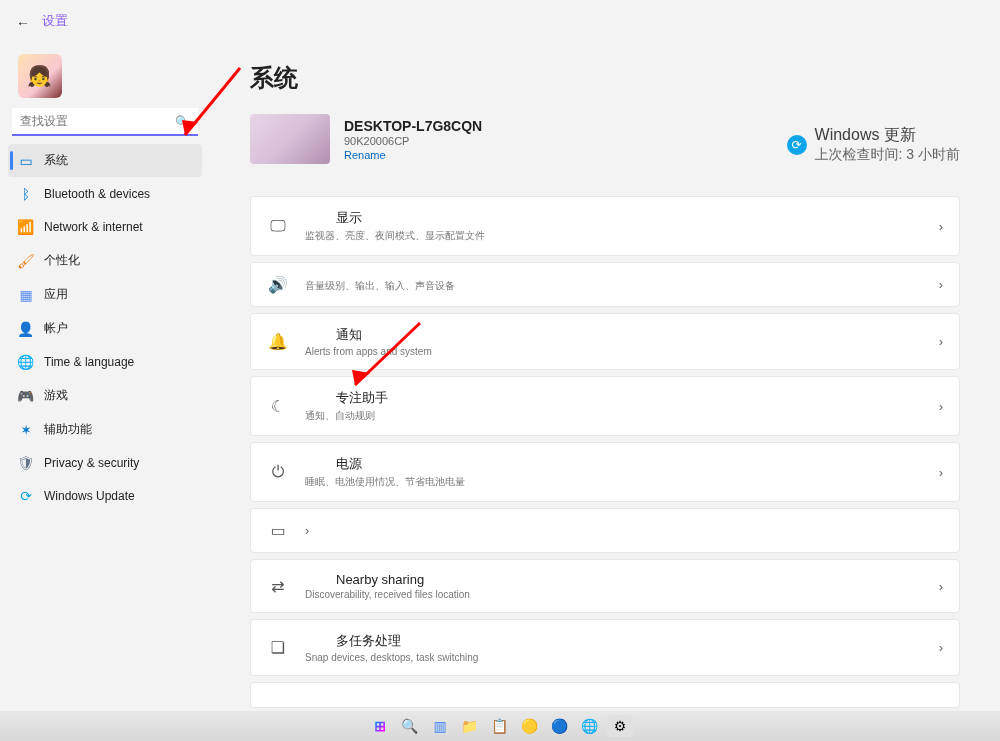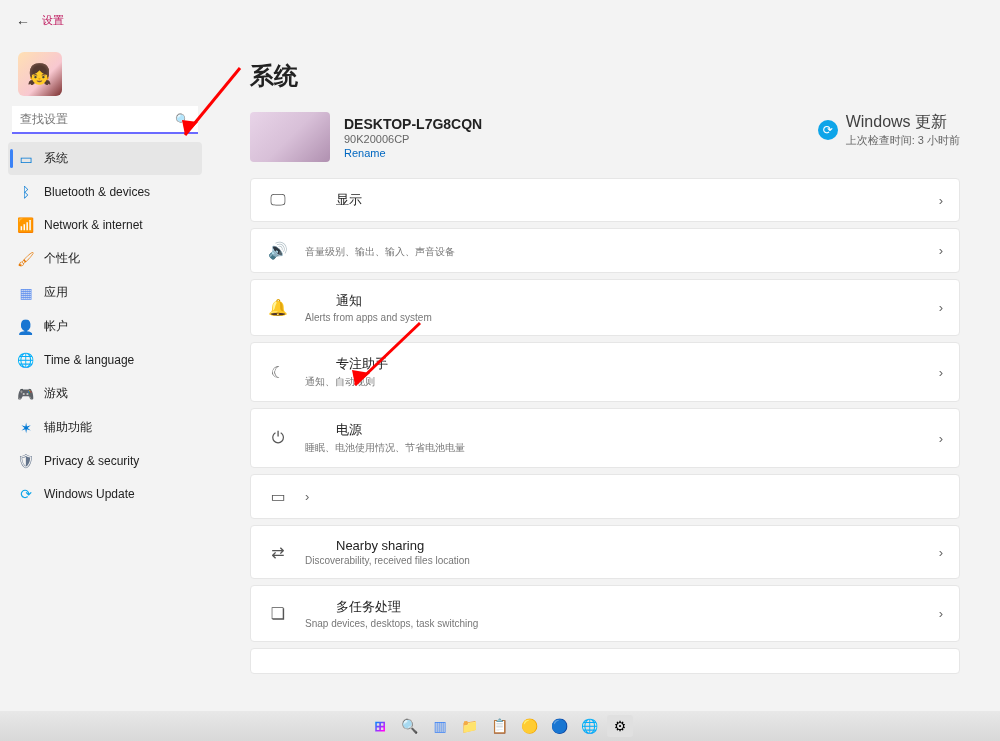"设置" .header-title { color: #be185d -> #8b5cf6; font-size: 11px -> 13px }
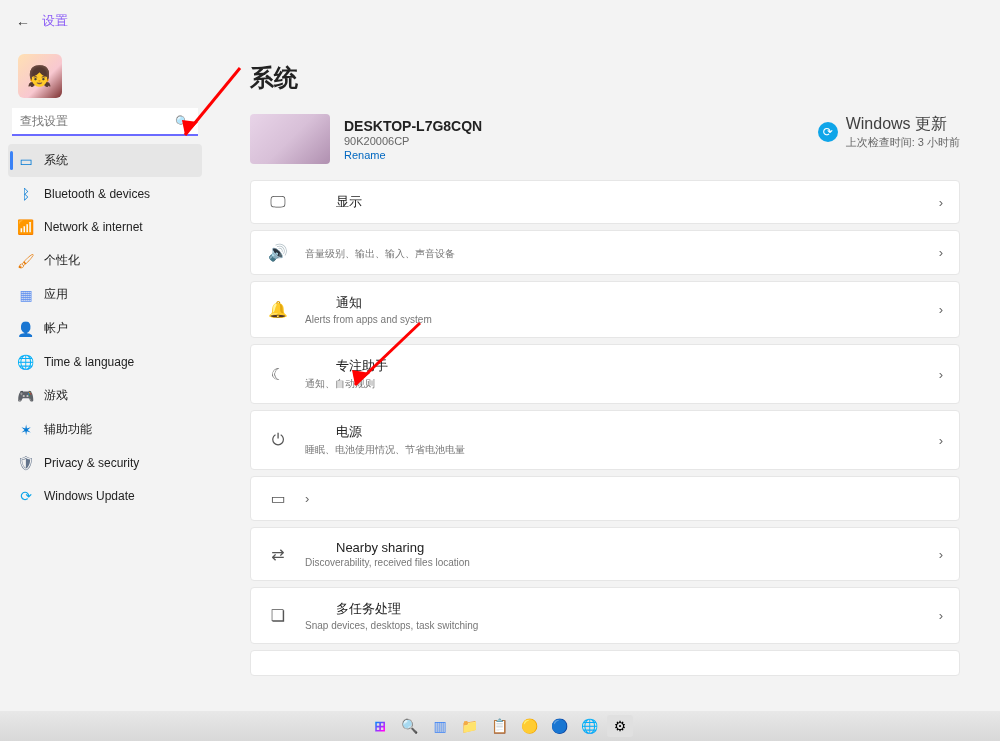"DESKTOP-L7G8CQN" .device-row { align-items: flex-start -> flex-end; margin-bottom: 16px -> 32px }
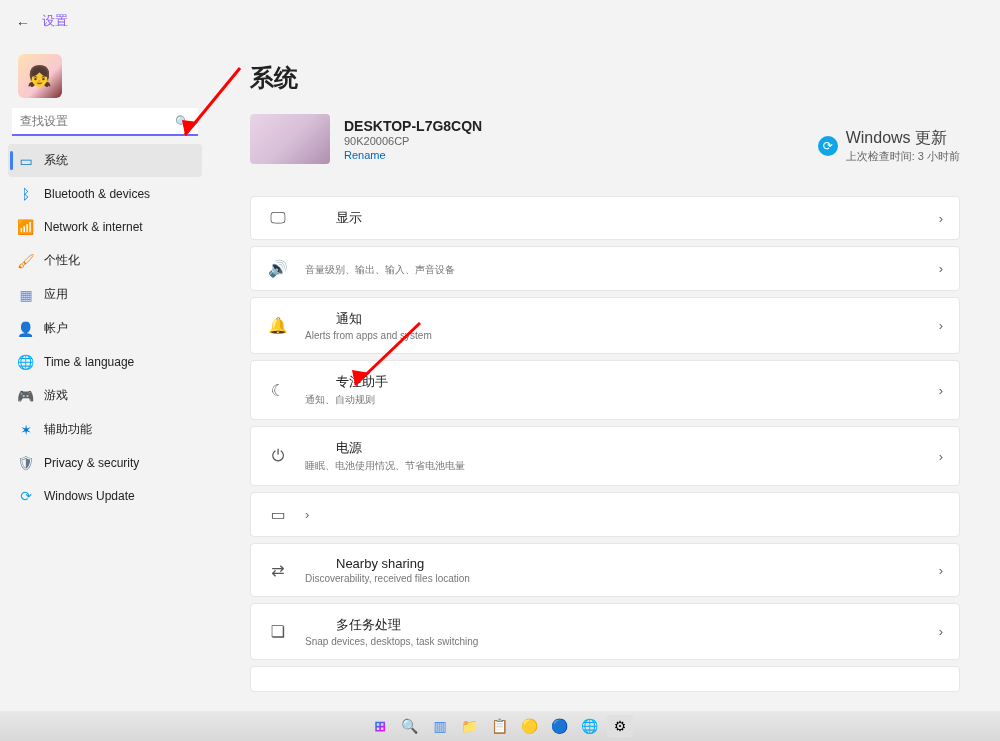"上次检查时间: 3 小时前" .wu-sub { font-size: 11px -> 14px }
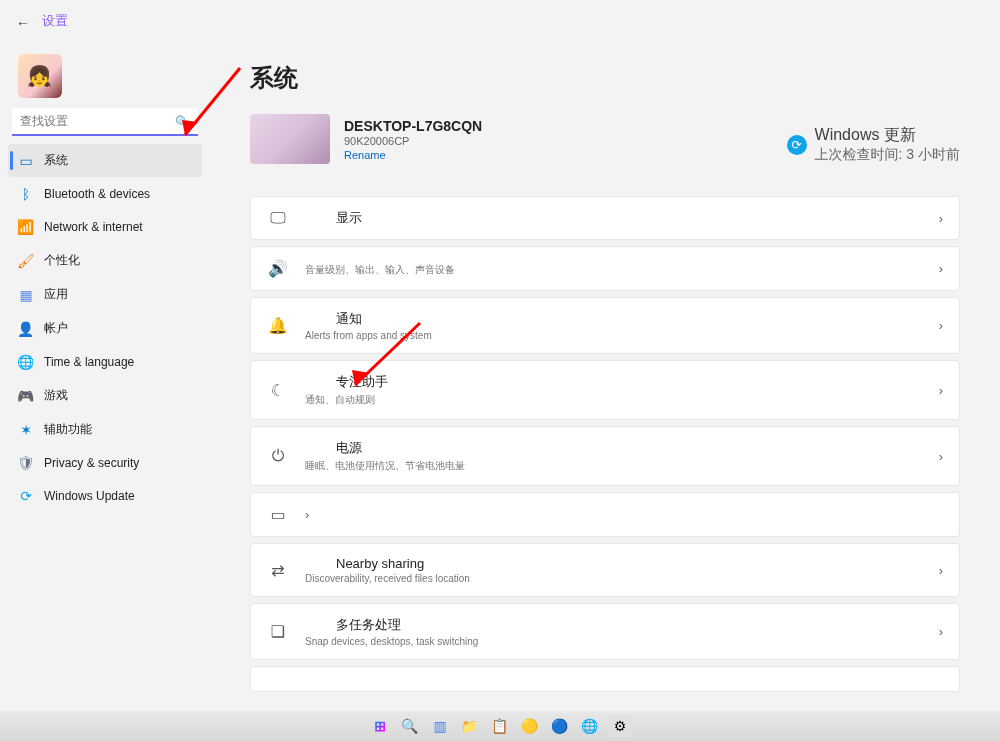"监视器、亮度、夜间模式、显示配置文件" div.card-sub { html: none -> <div>监视器、亮度、夜间模式、显示配置文件</div> }
